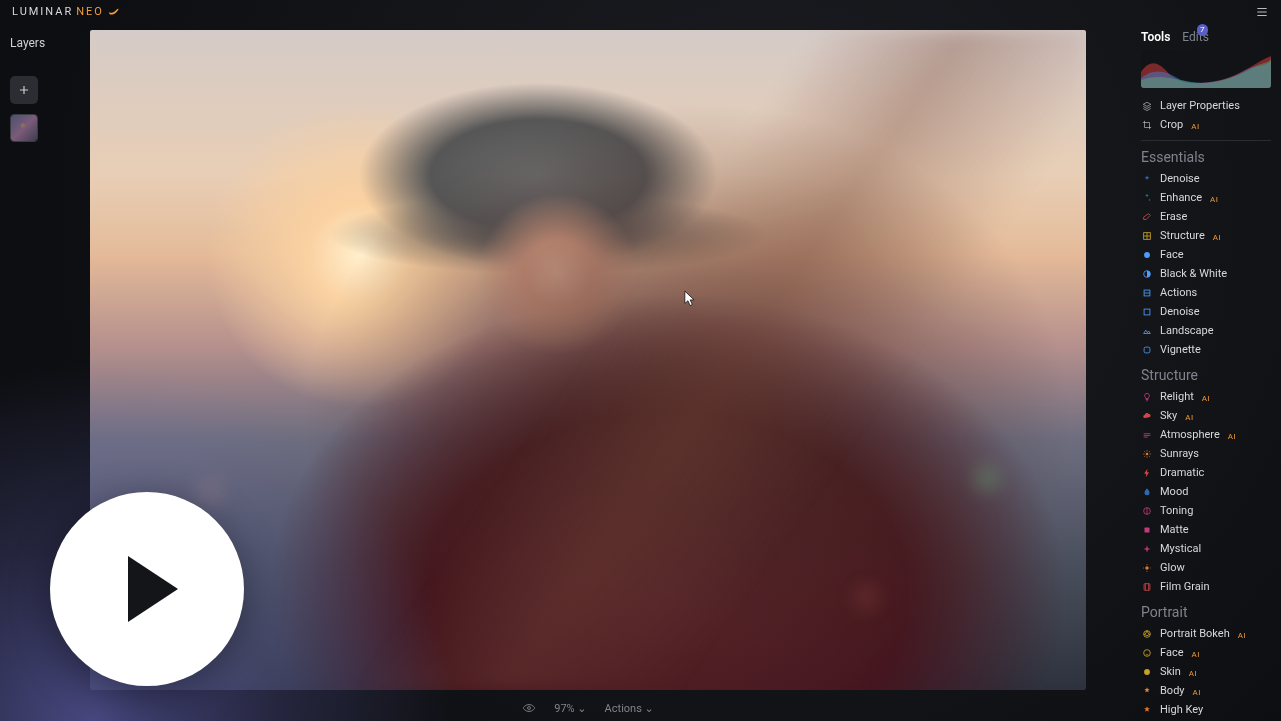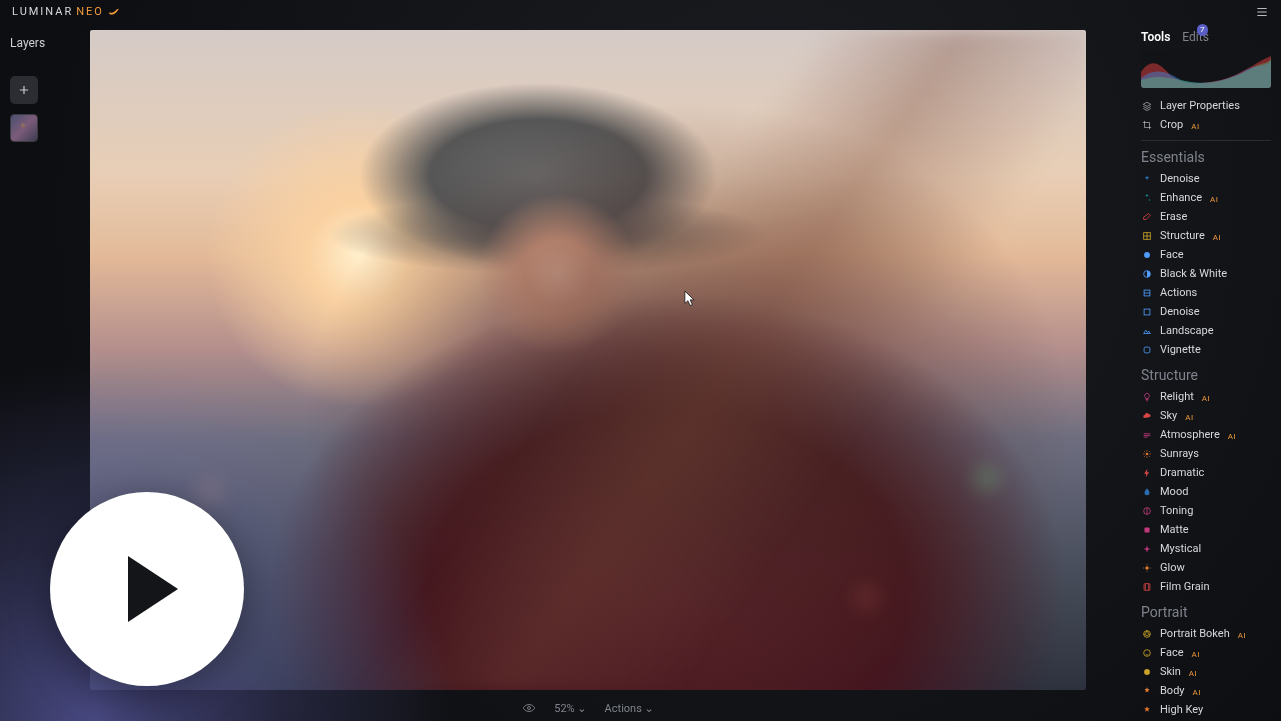"52% ⌄" span { text: 52% -> 97% }
